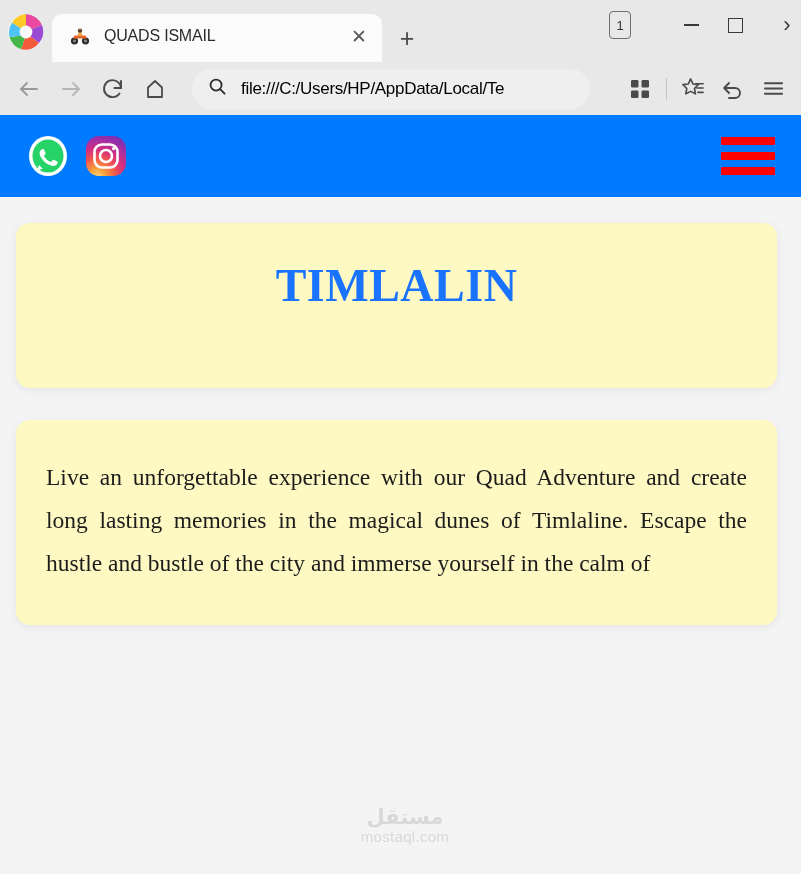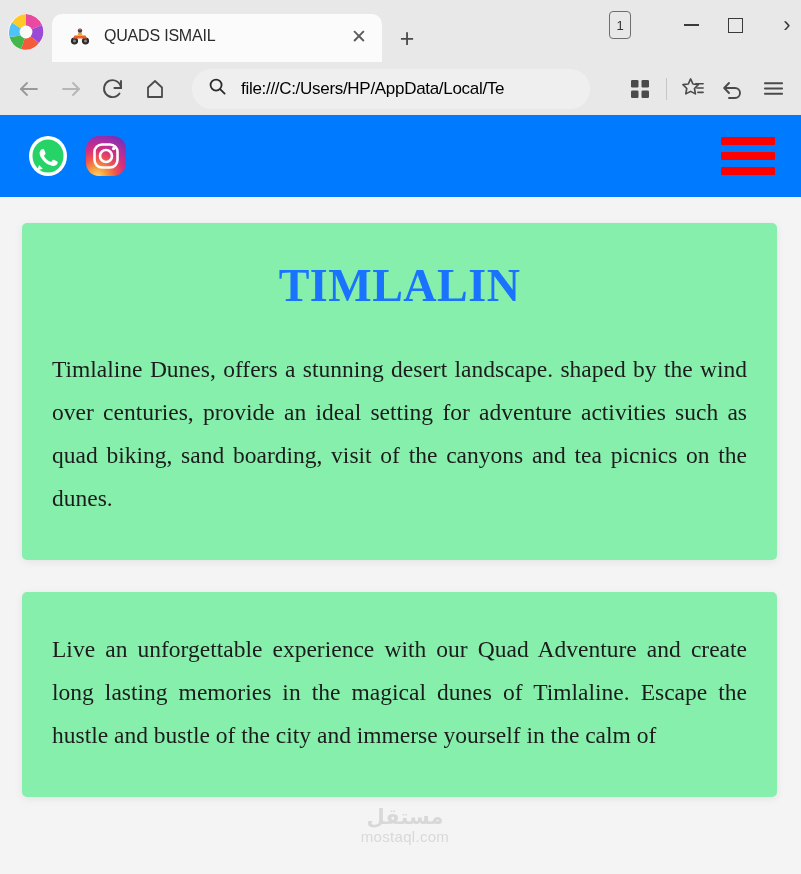"TIMLALIN" .card { background: #86efac -> #fef9c3; border-radius: 5px -> 14px; margin: 26px 24px 0 22px -> 26px 24px 0 16px }
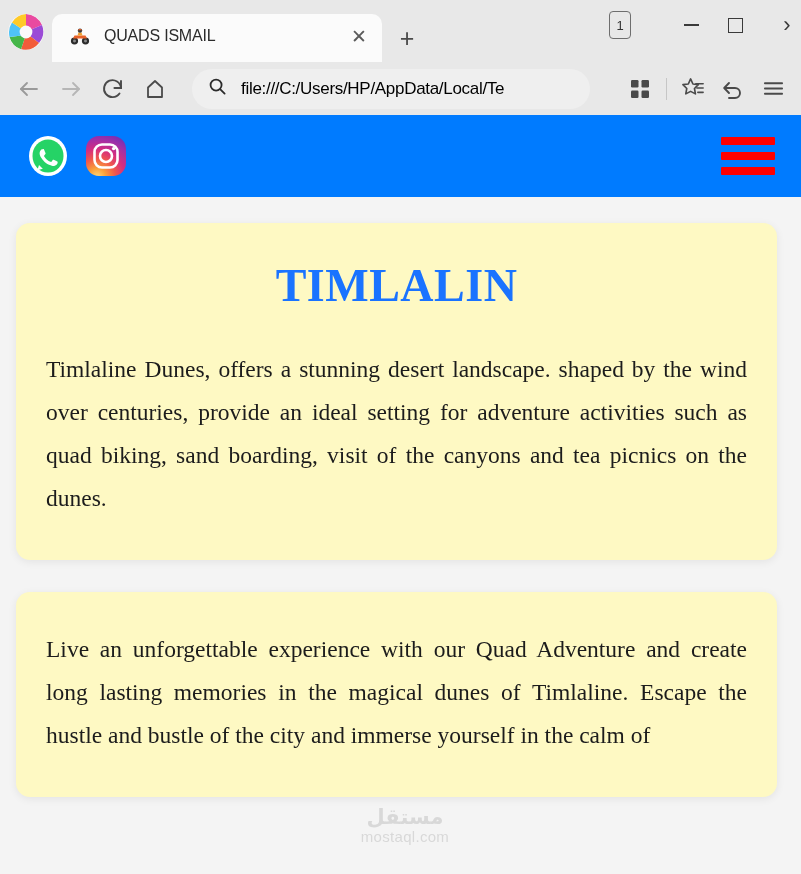"Timlaline Dunes, offers a stunning" p.card-body { html: <p>Timlaline Dunes, offers a stunning desert landscape. shaped by the wind over centuries, provide an ideal setting for adventure activities such as quad biking, sand boarding, visit of the canyons and tea picnics on the dunes.</p> -> none }
